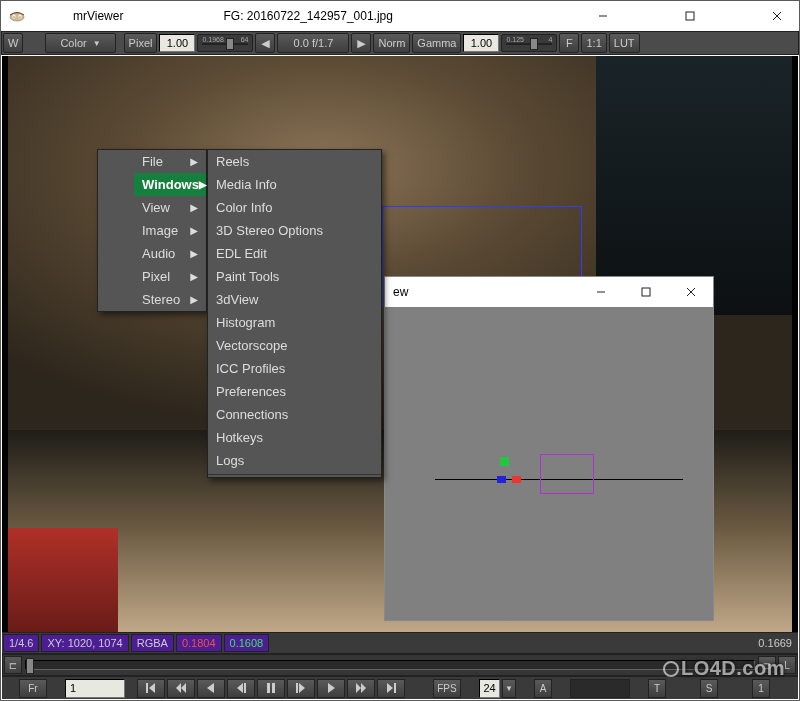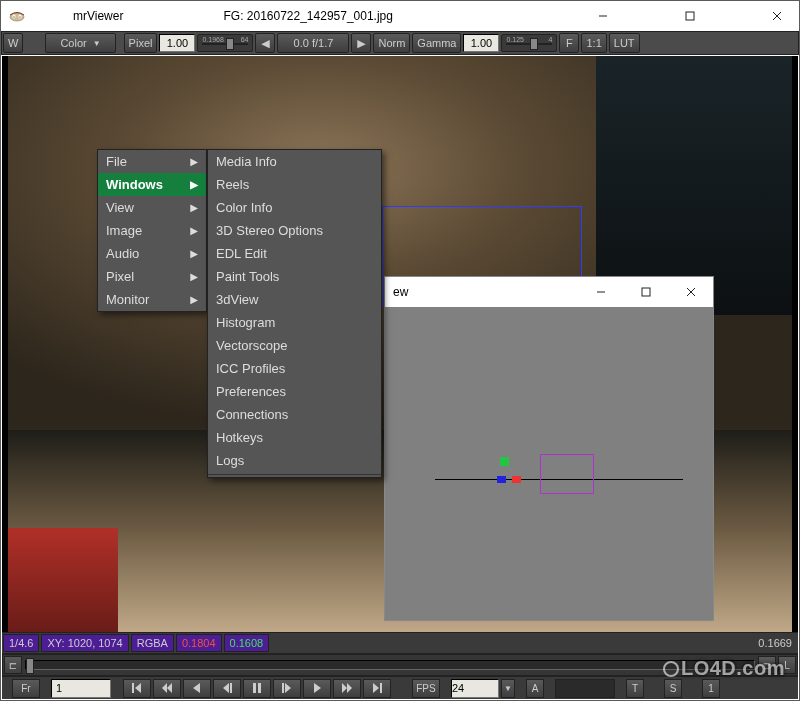"File" .ctxmenu.primary { padding-left: none -> 36px }
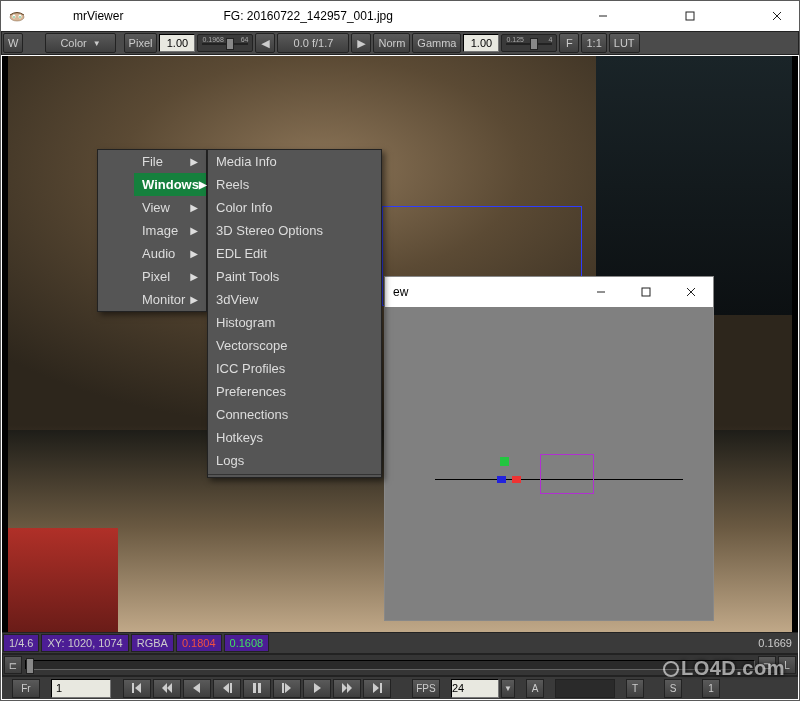"Media Info" div.item { order: before "Reels" -> after "Reels" }
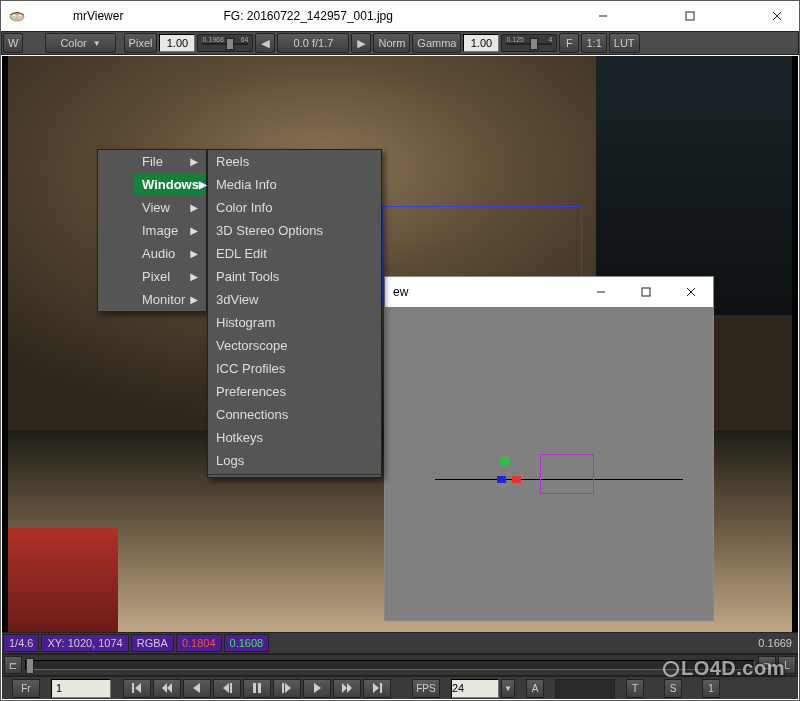"Monitor" span { text: Monitor -> Stereo }
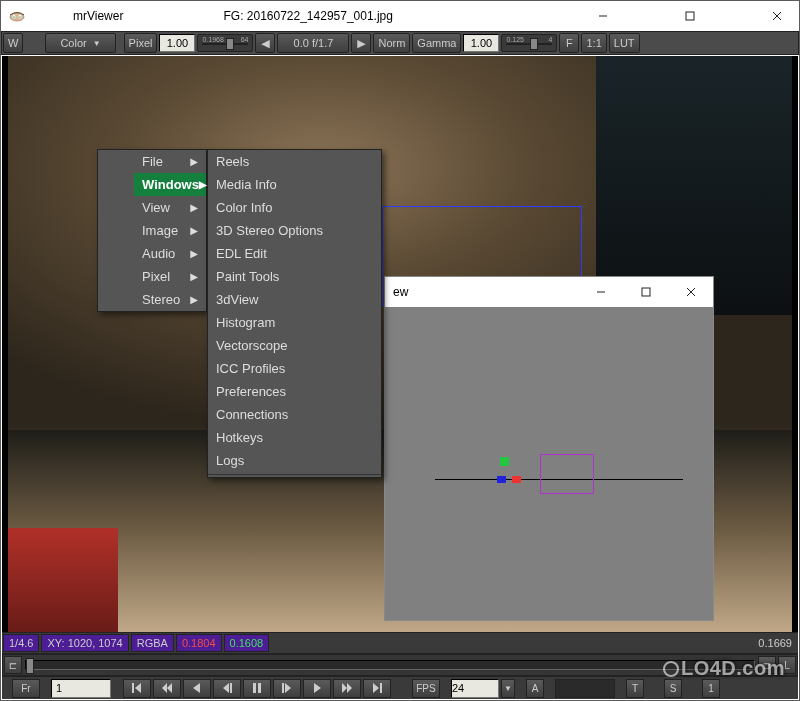"Fr" .tlabel { margin: 10px -> 17px }
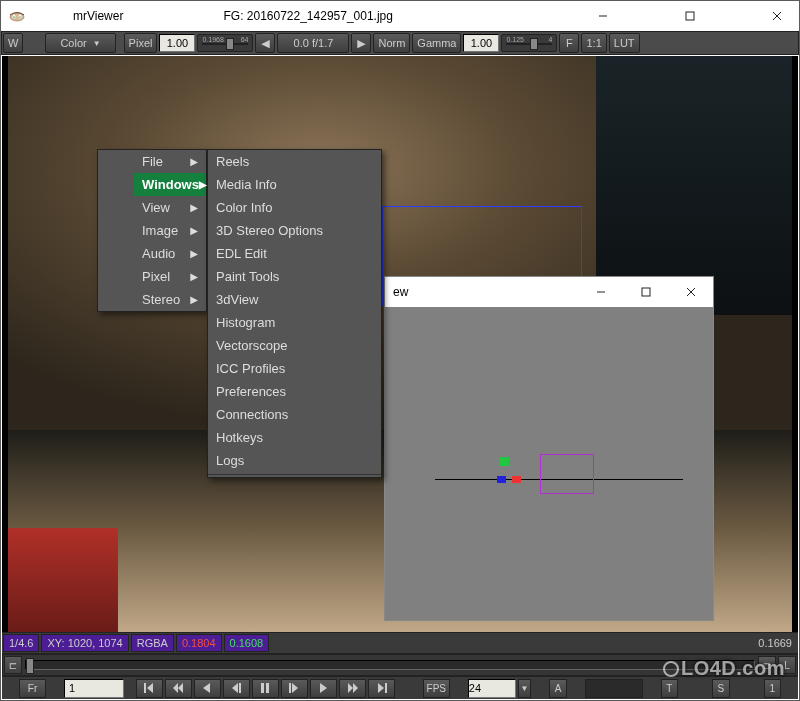"24" .tnum { text-align: none -> center; width: 48px -> 21px }
